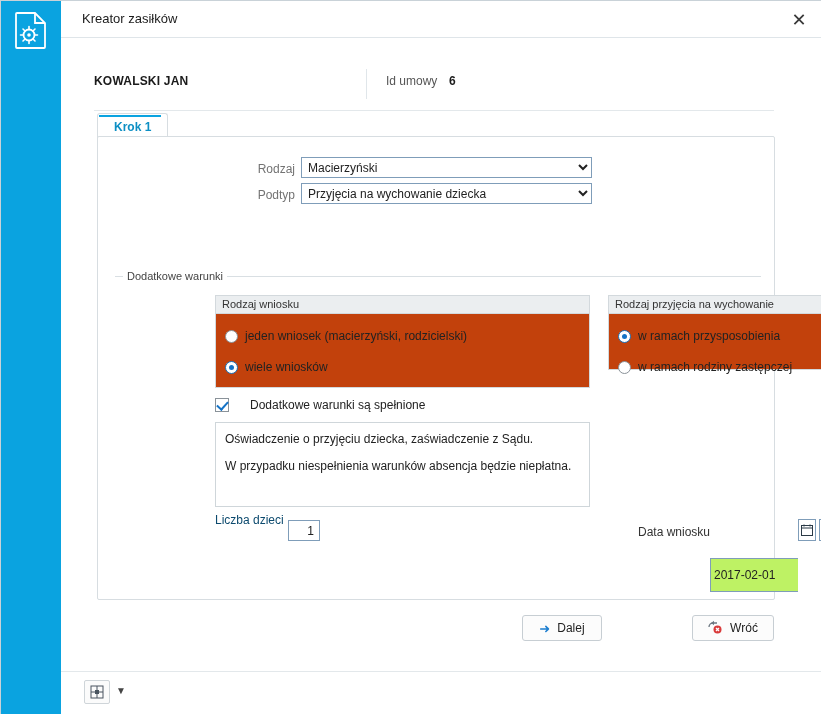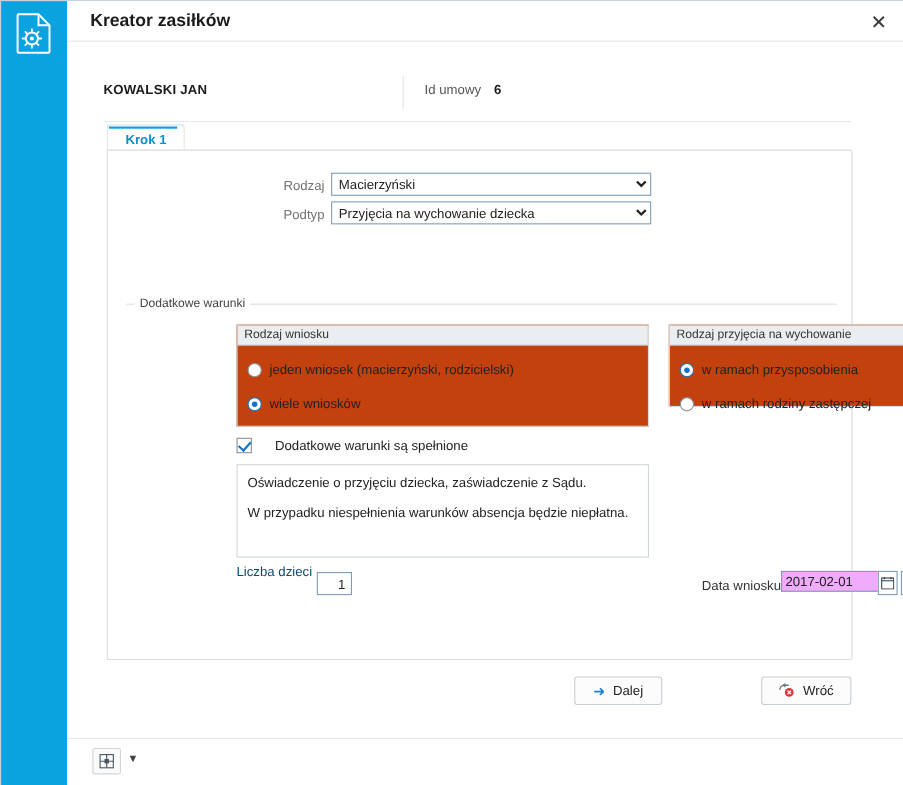"Kreator zasiłków" .title-text { font-size: 16px -> 13px; font-weight: bold -> normal }
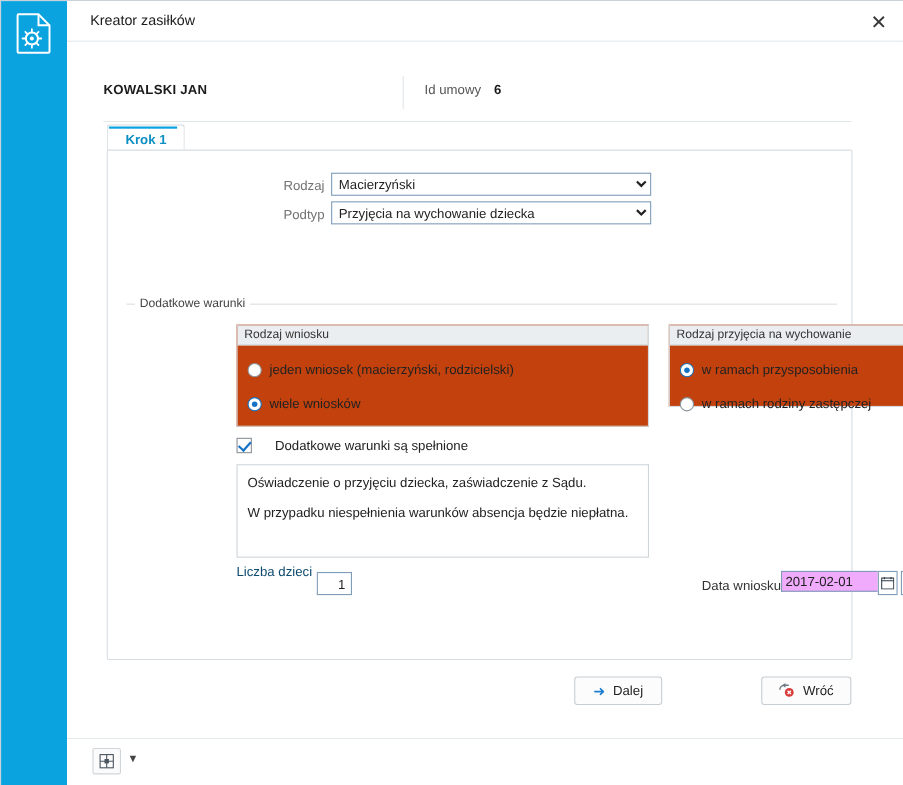"2017-02-01" input.date { background: #f0abfc -> #bef264; height: 19px -> 34px; margin-top: none -> 39px }
